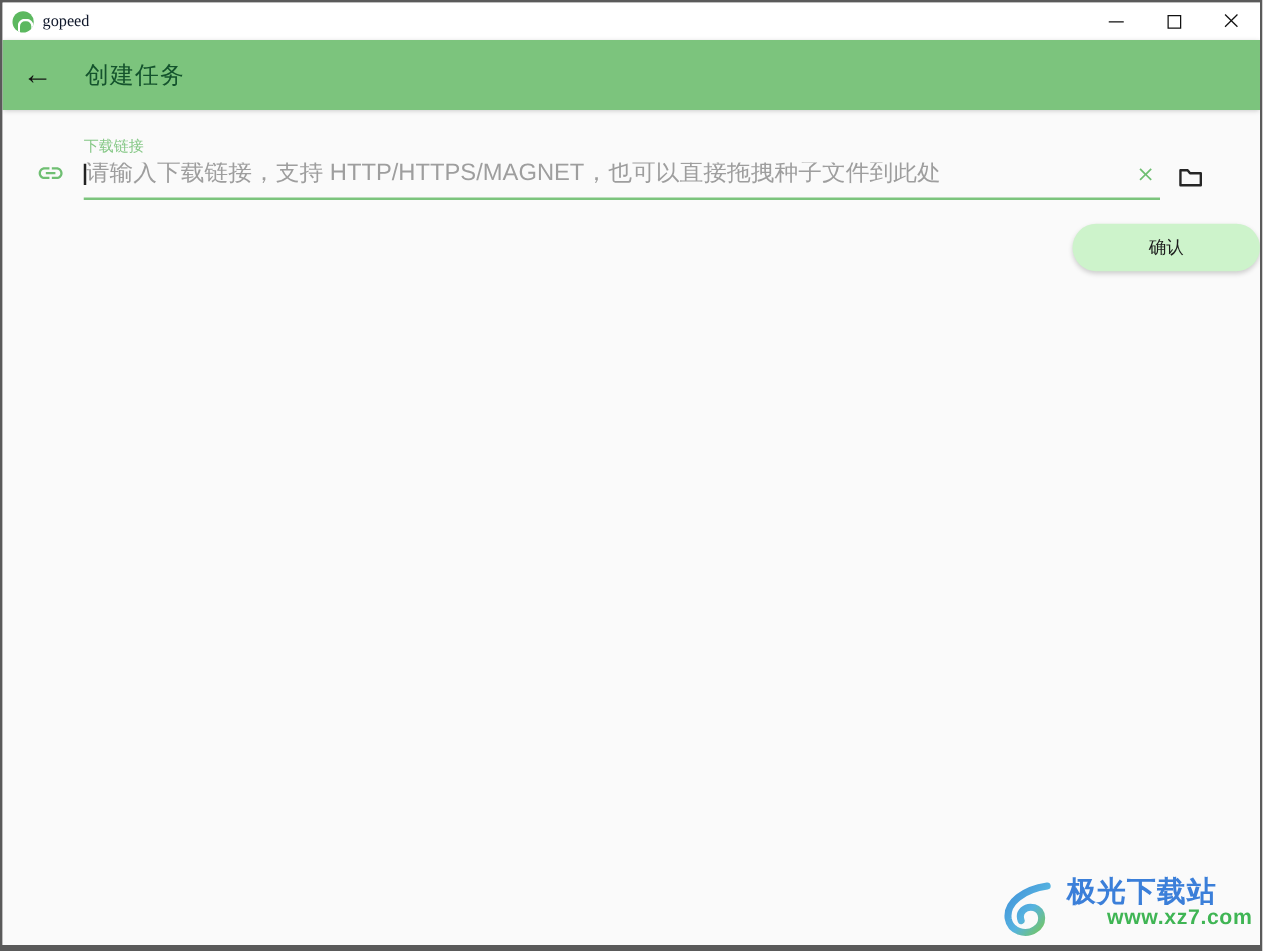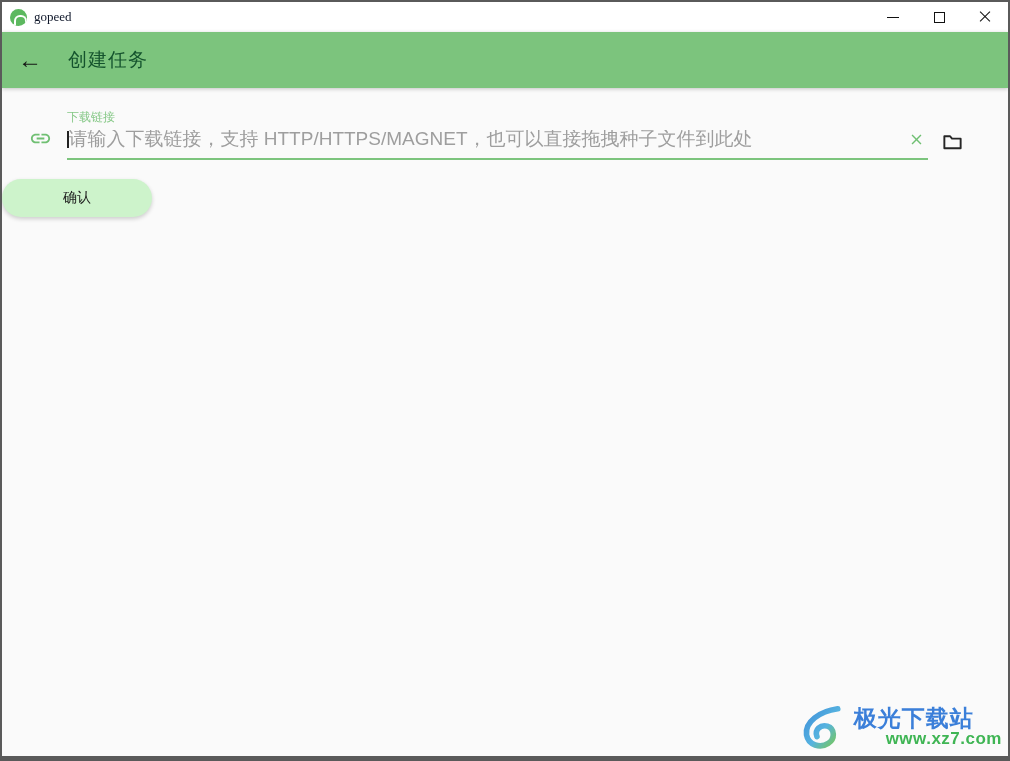"确认" .confirm-wrap { justify-content: flex-start -> flex-end }
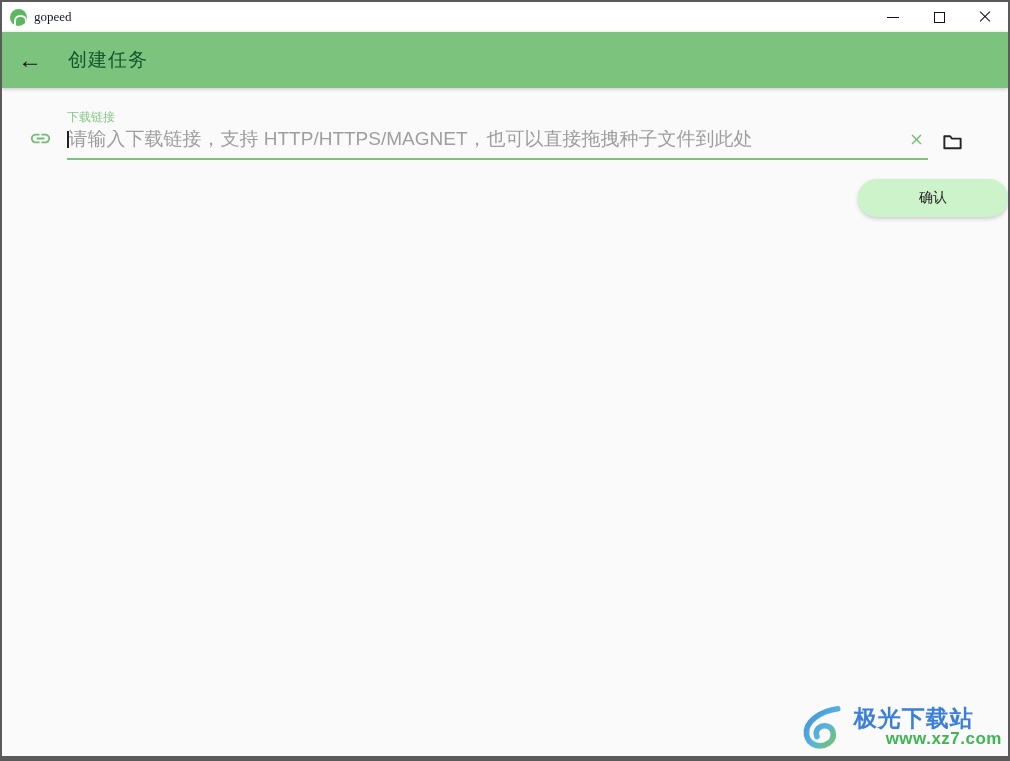"极光下载站" .watermark { align-items: center -> flex-start }
